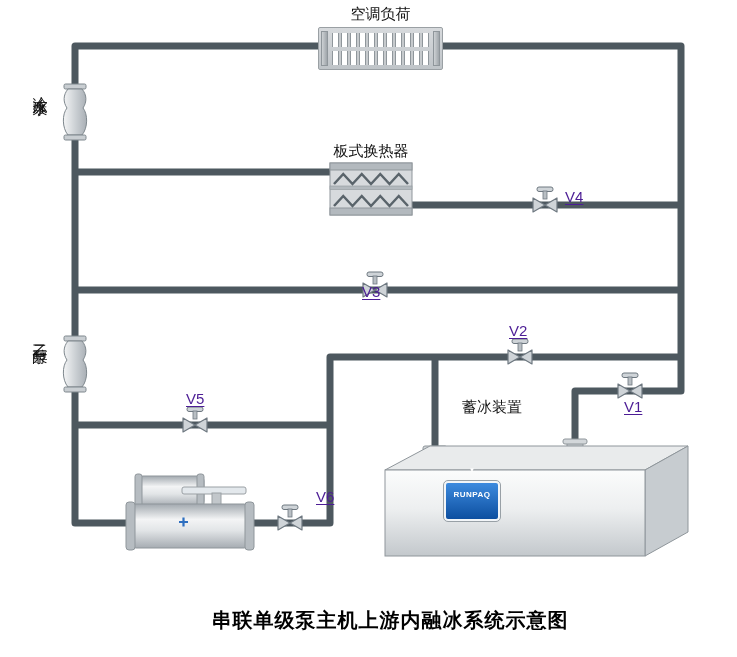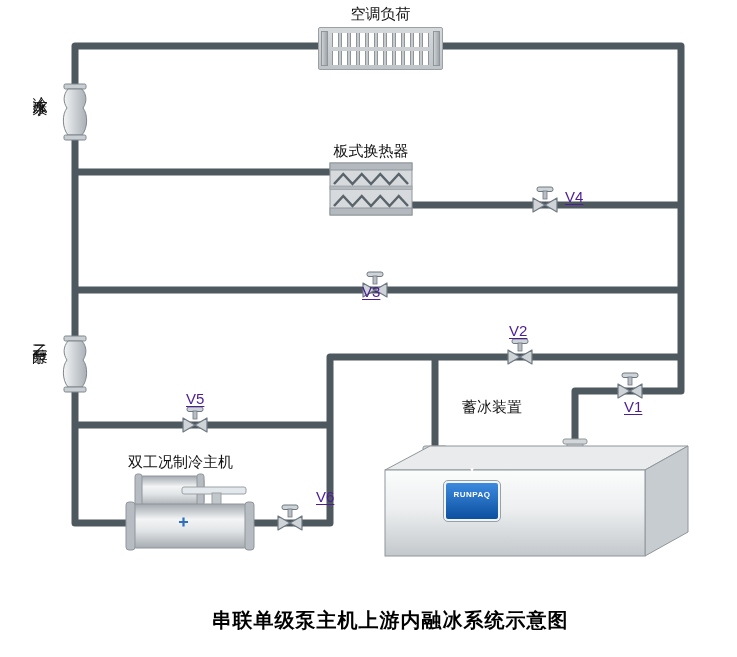"双工况制冷主机" div.lbl { html: <div>双工况制冷主机</div> -> none }
